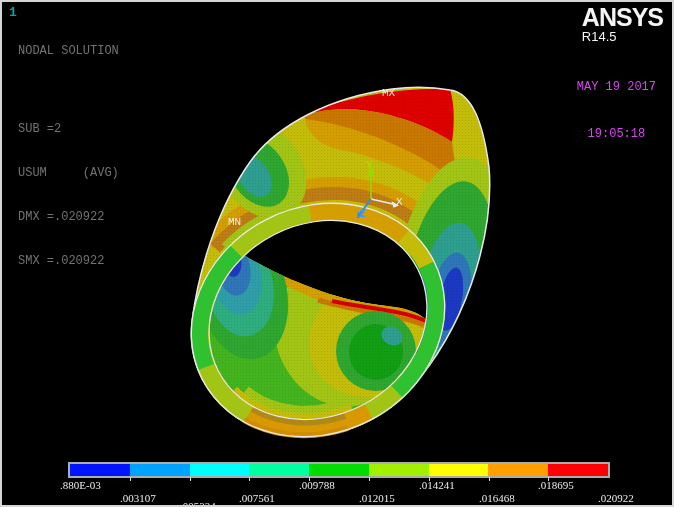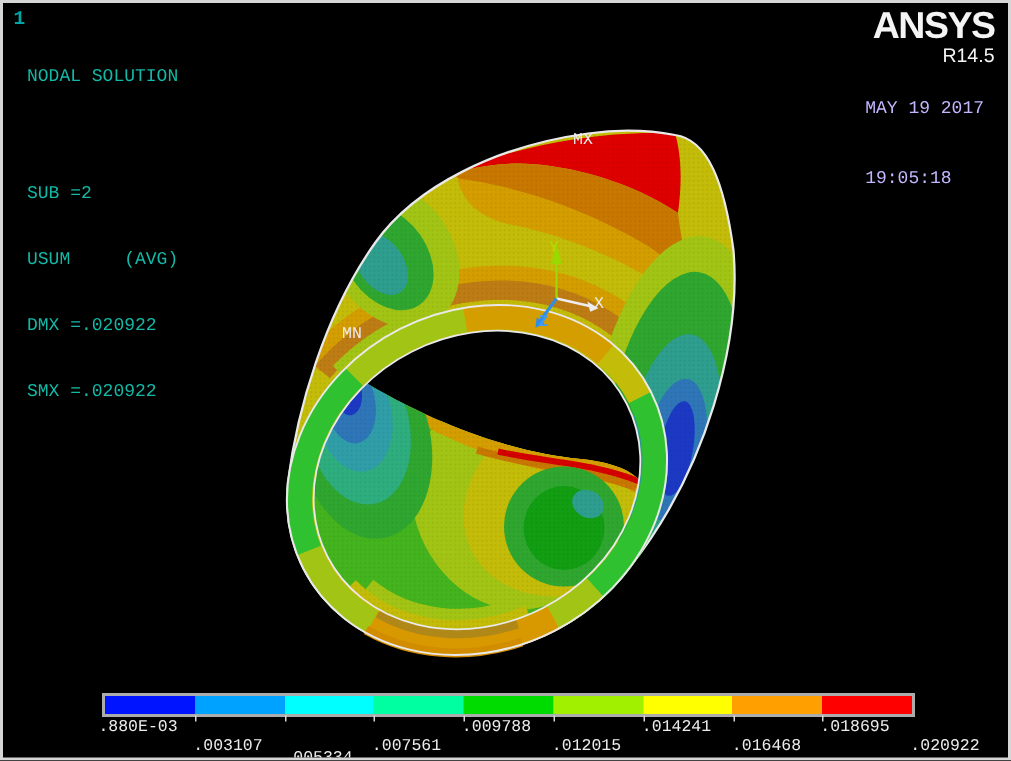"ANSYS" #brand { text-align: right -> left }
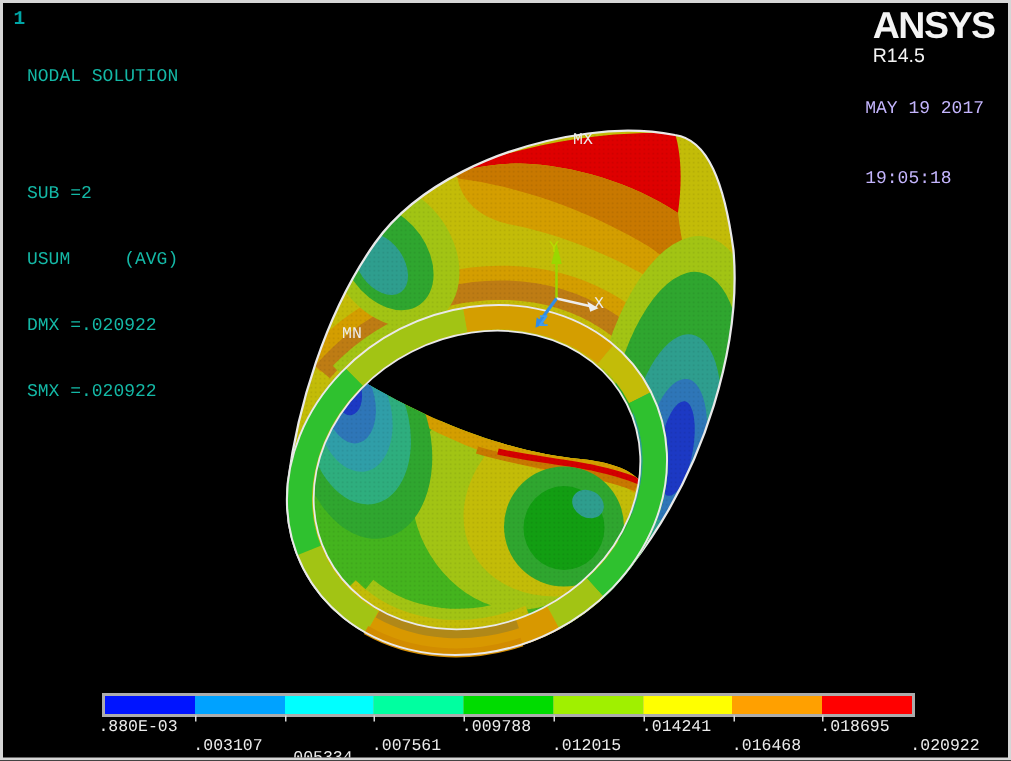"NODAL SOLUTION" #info-block { color: #14b8a6 -> #737373 }
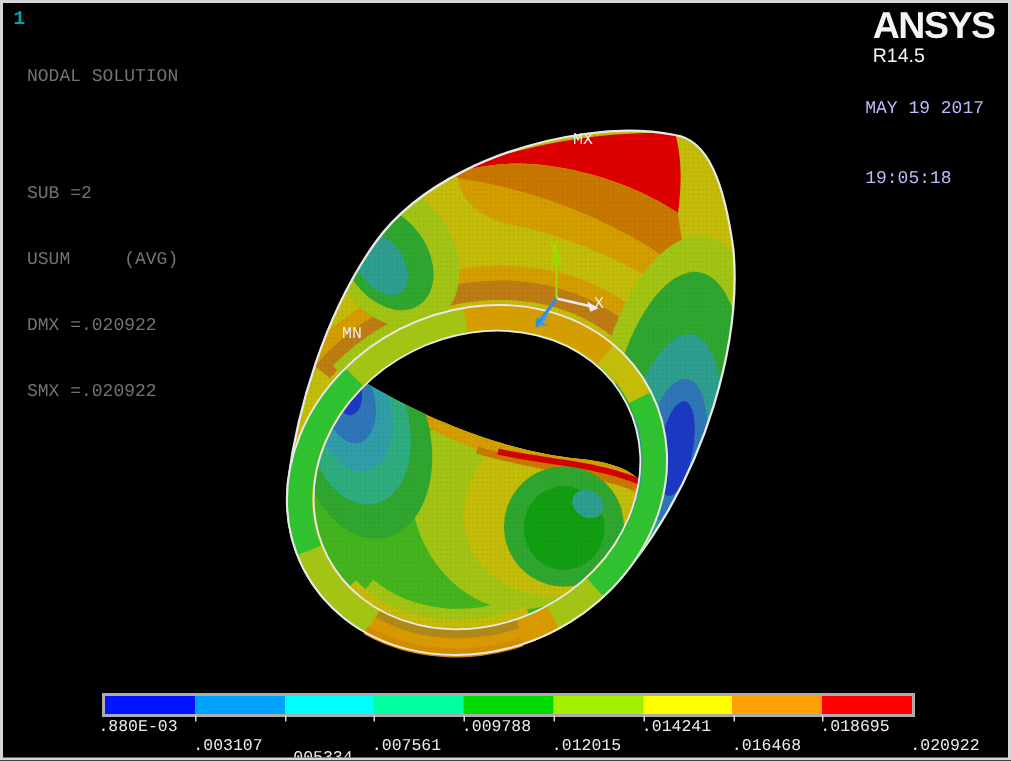"MAY 19 2017" #datetime { color: #c4b5fd -> #d946ef; text-align: left -> center; top: 32px -> 47px }
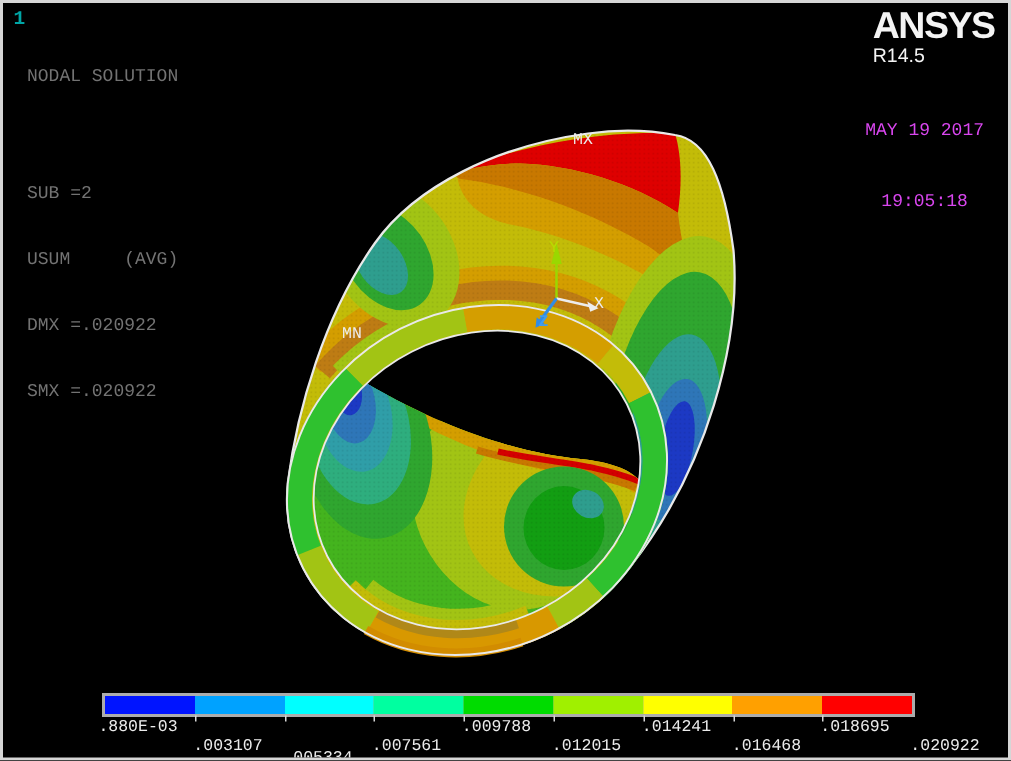".880E-03" .legend-label { font-family: none -> Liberation Serif, serif; text-align: center -> none }
